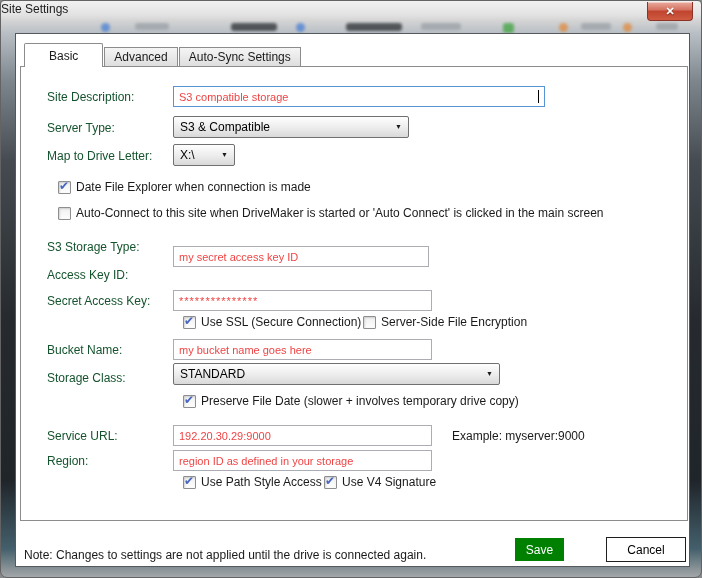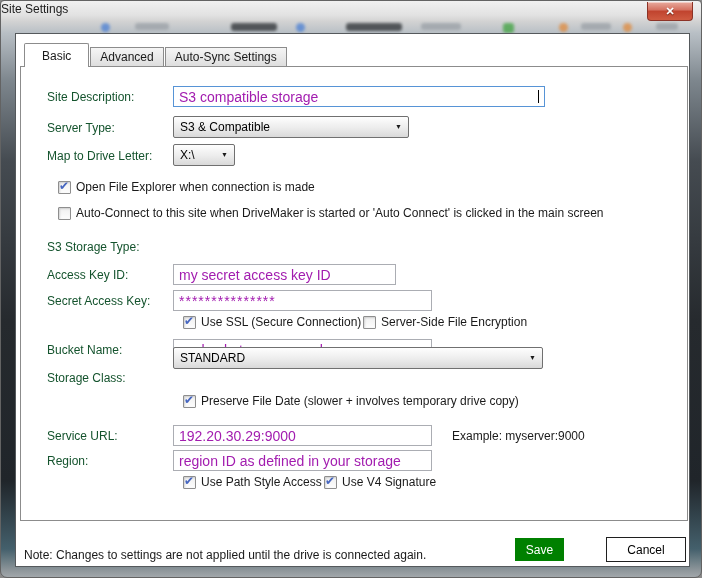"Basic" .tab.active { padding: 0 17px -> 0 24px }
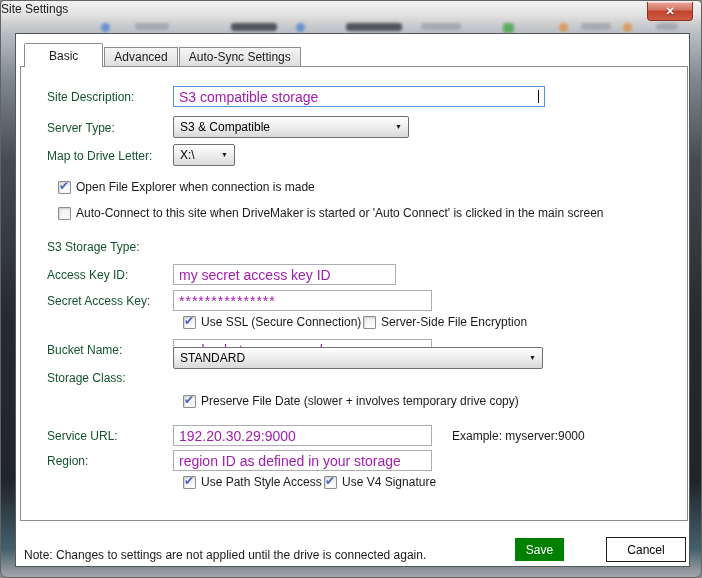"S3 compatible storage" .tbox { color: #a21caf -> #ef4444; font-size: 14px -> 11px }
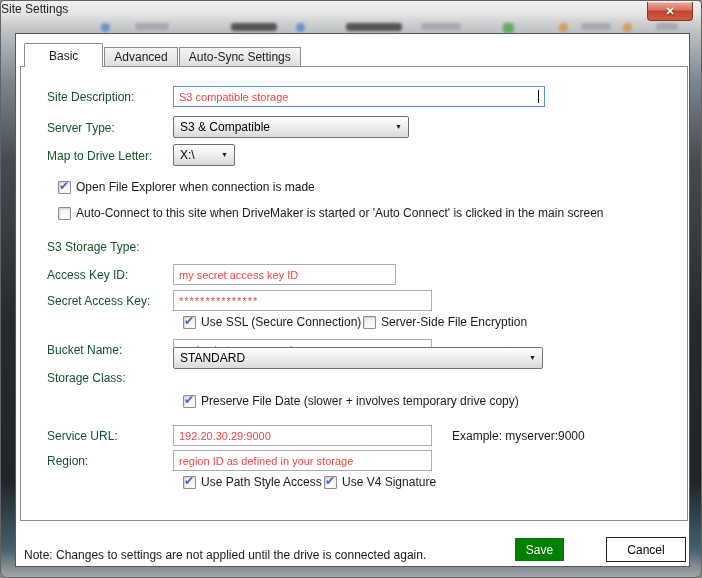"Open File Explorer when connection" span.cblabel { text: Open -> Date }
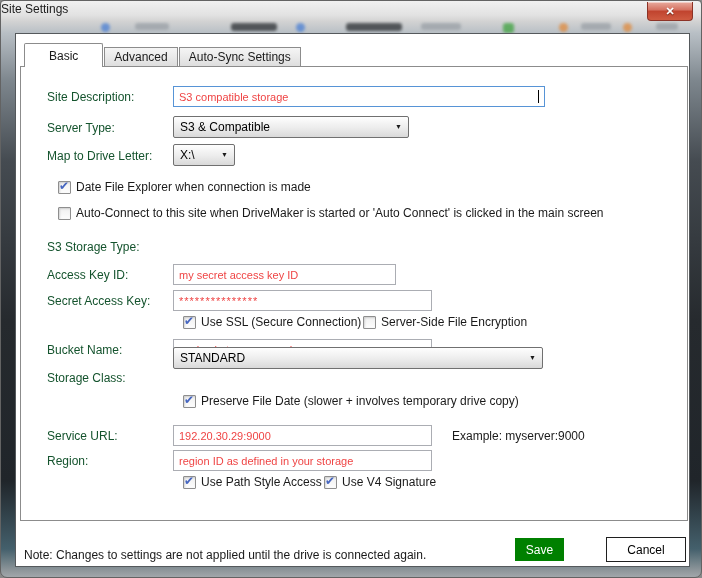"my secret access key ID" div.tbox { top: 230px -> 212px; width: 223px -> 256px }
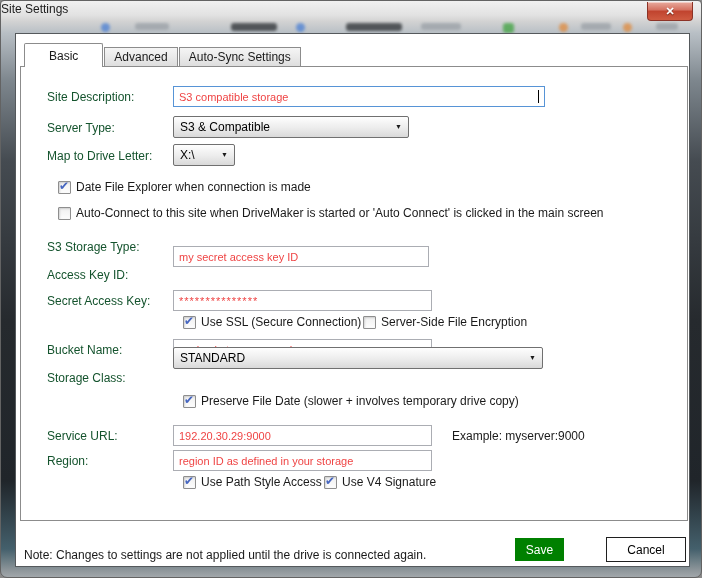"STANDARD" div.combo { top: 313px -> 329px; width: 370px -> 327px }
